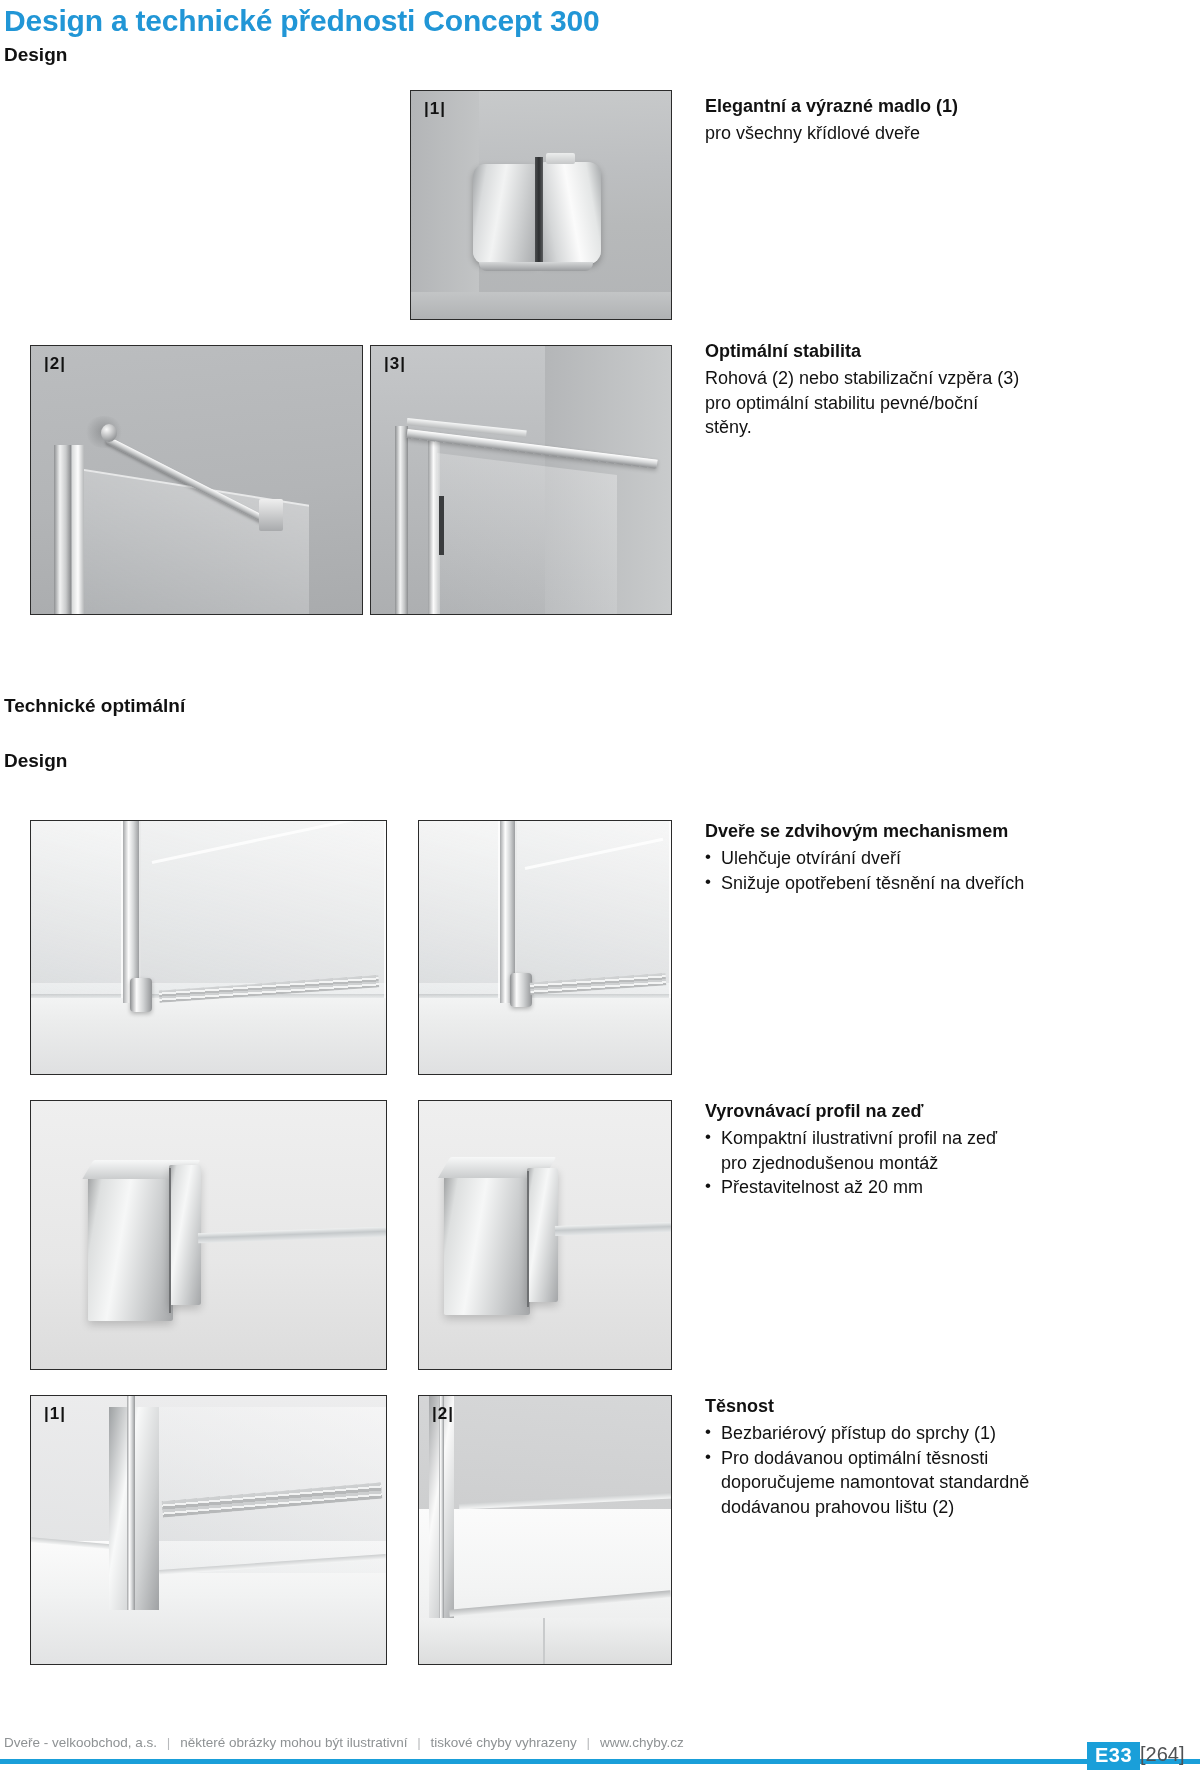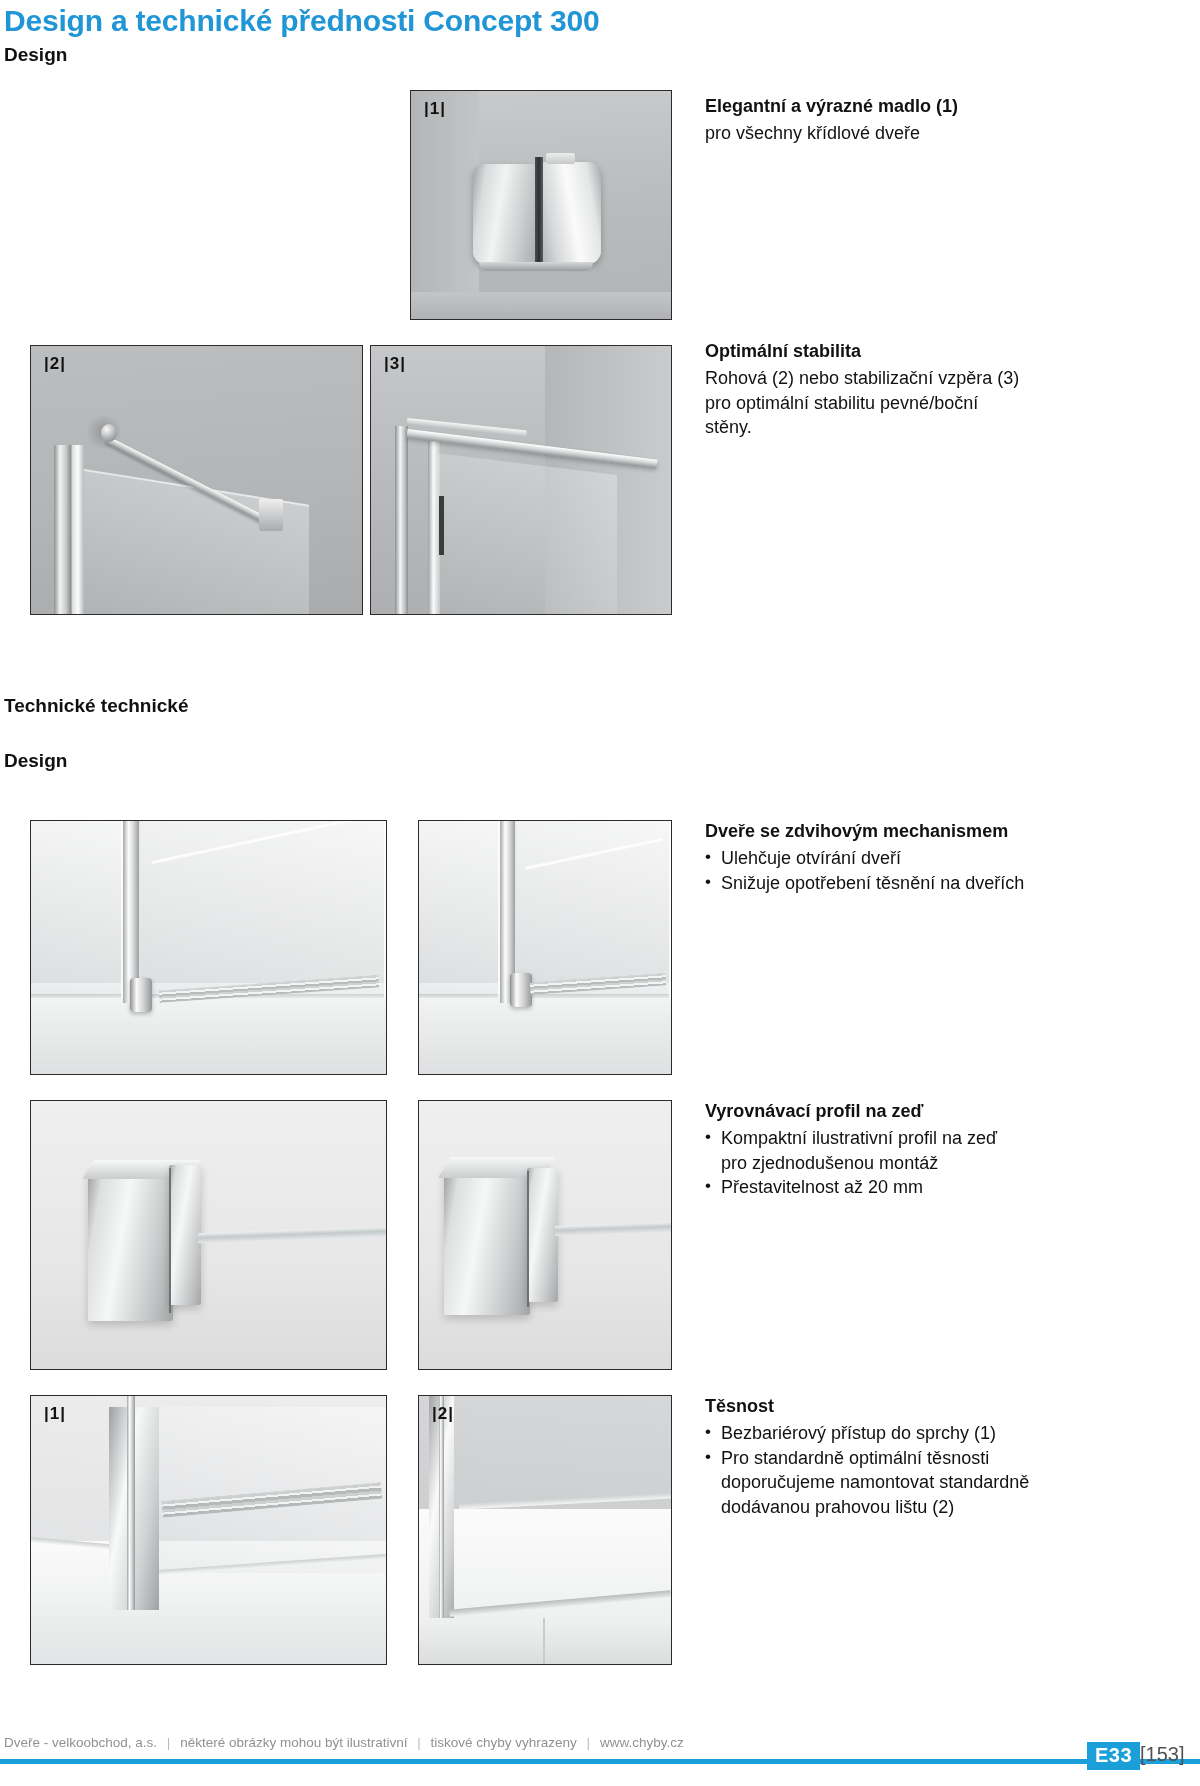"Technické technické" div.section-head { text: technické -> optimální }
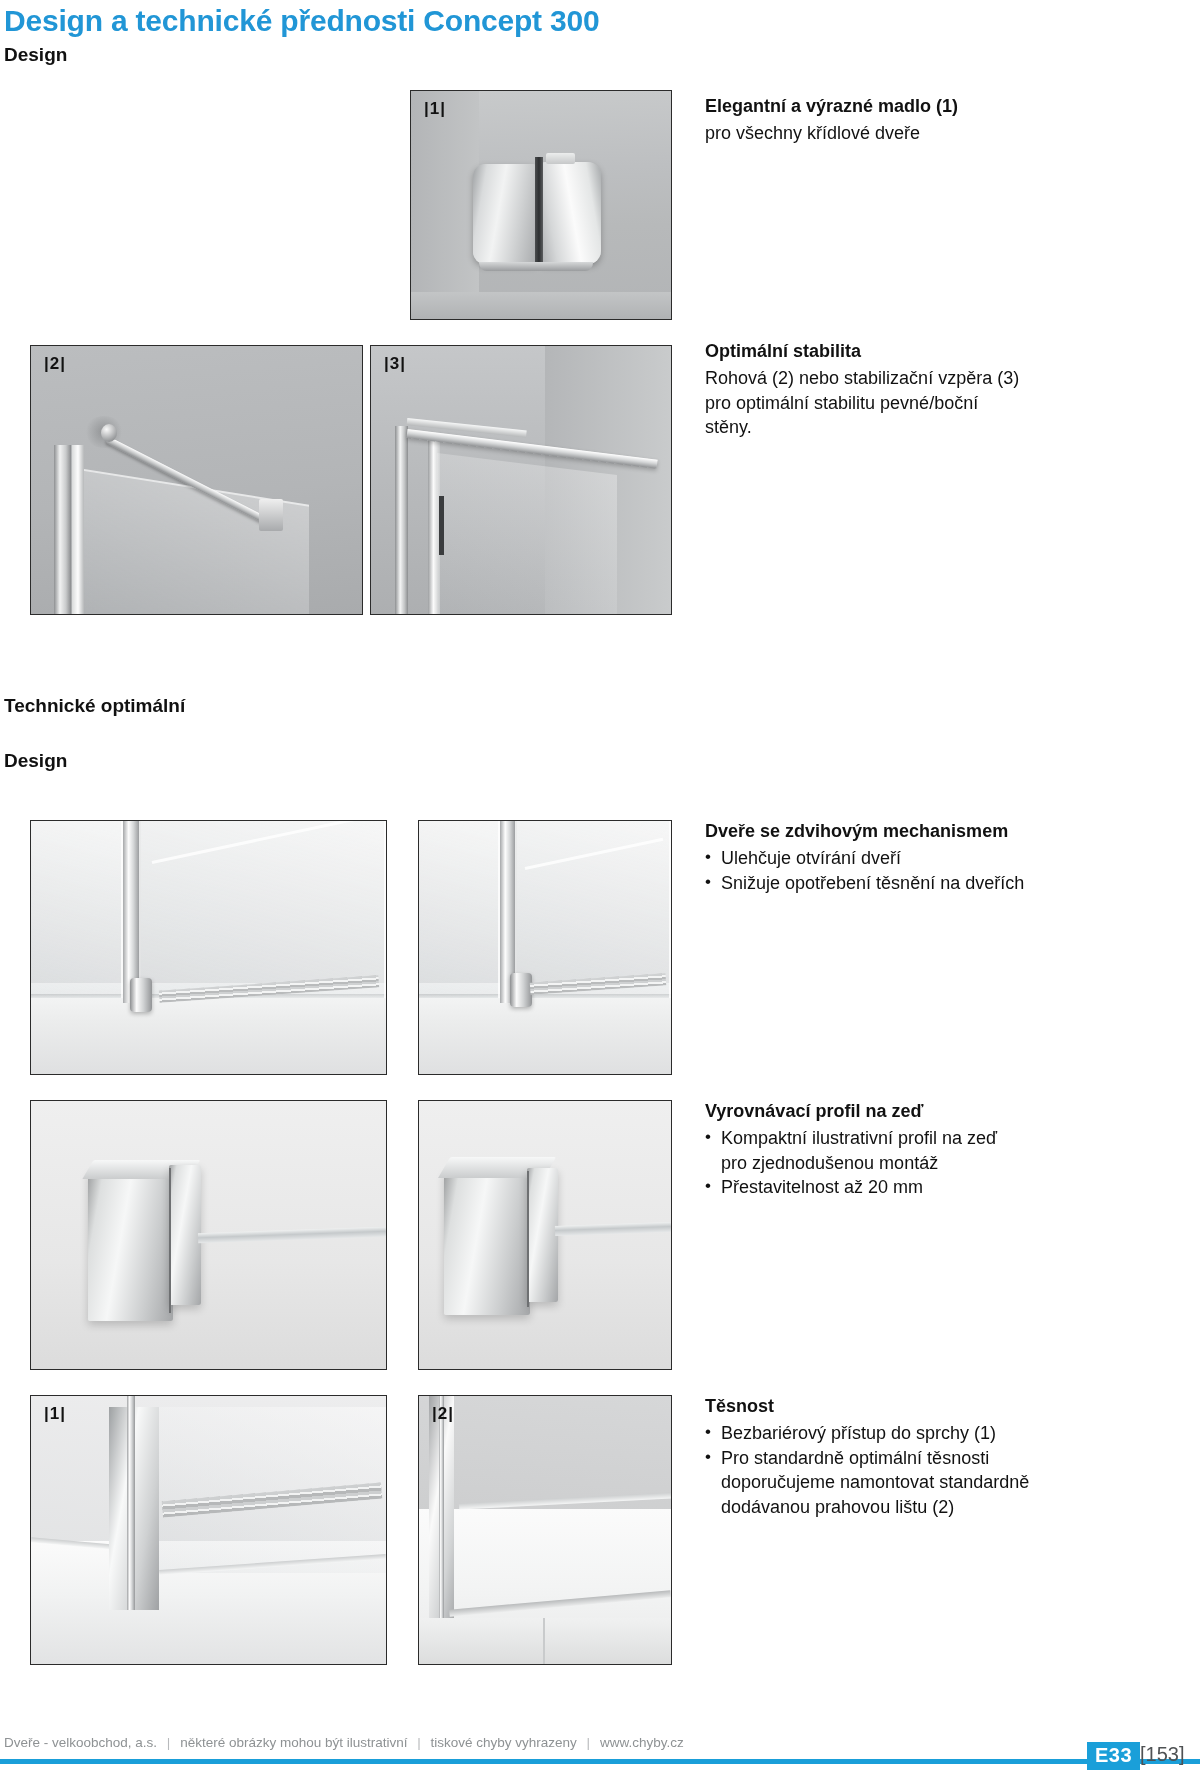"Pro standardně optimální těsnosti" span { text: standardně -> dodávanou }
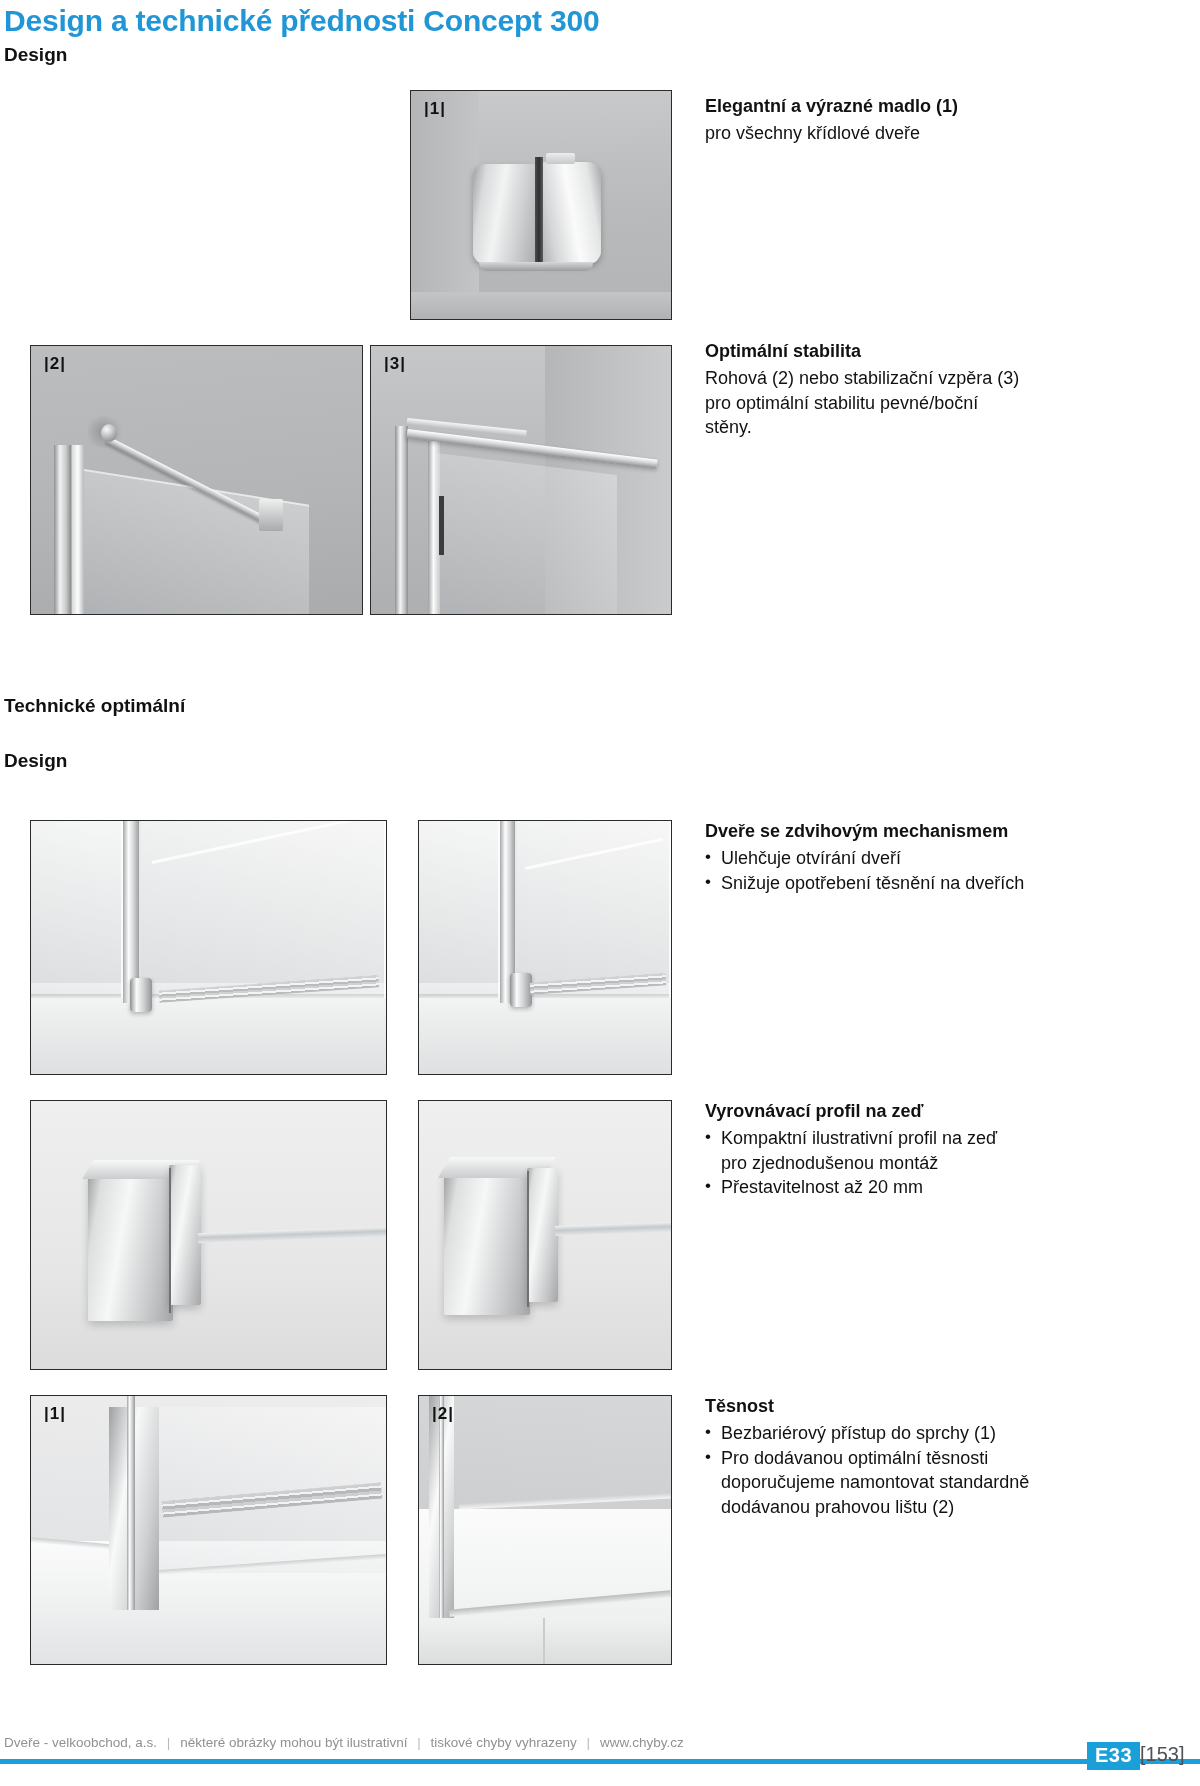"[153]" div.page-num { text: 153 -> 264 }
